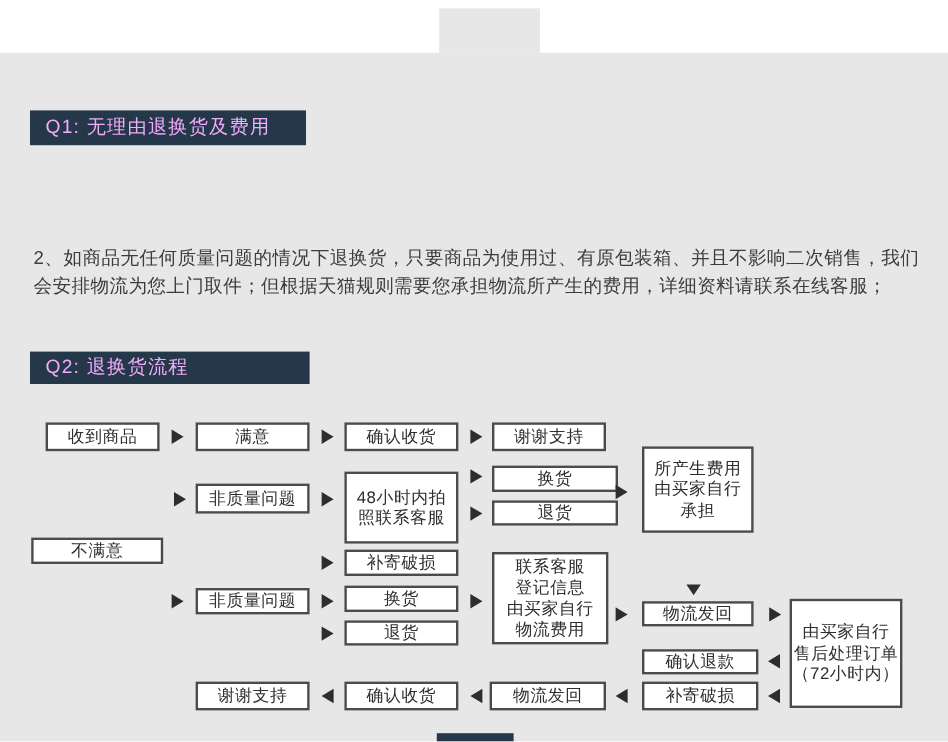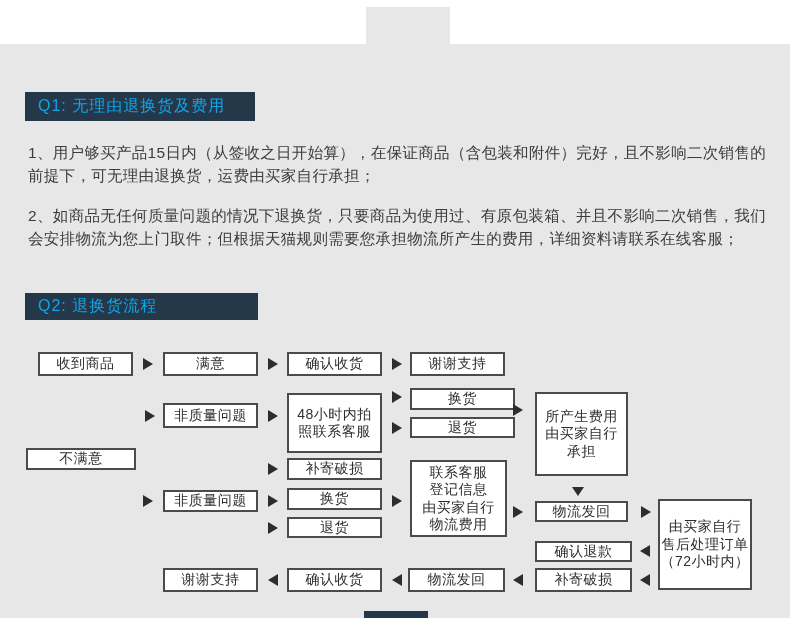"Q1: 无理由退换货及费用" .q-header { color: #0ea5e9 -> #f0abfc }
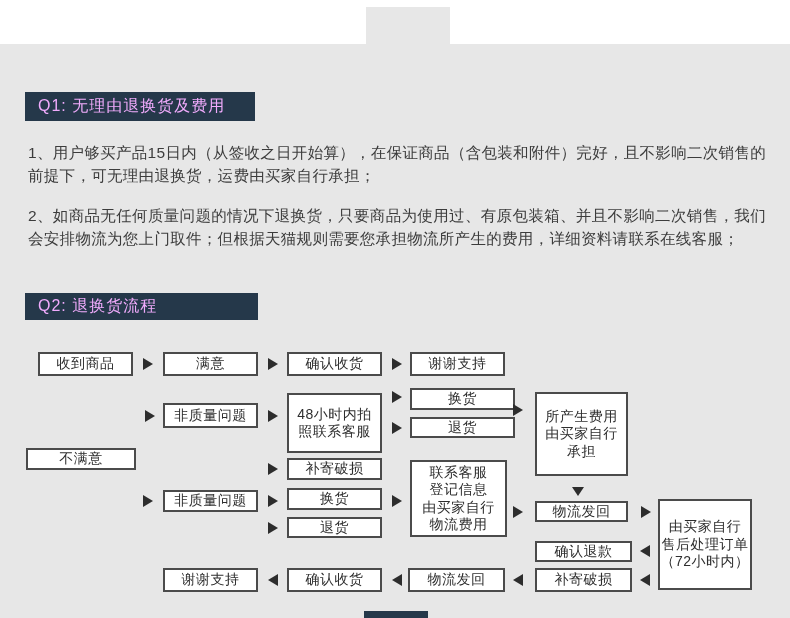"1、用户够买产品15日内（从签收之日开始算），在保证商品（含包装和附件）完好，且" div.para { html: <div>1、用户够买产品15日内（从签收之日开始算），在保证商品（含包装和附件）完好，且不影响二次销售的前提下，可无理由退换货，运费由买家自行承担；</div> -> none }
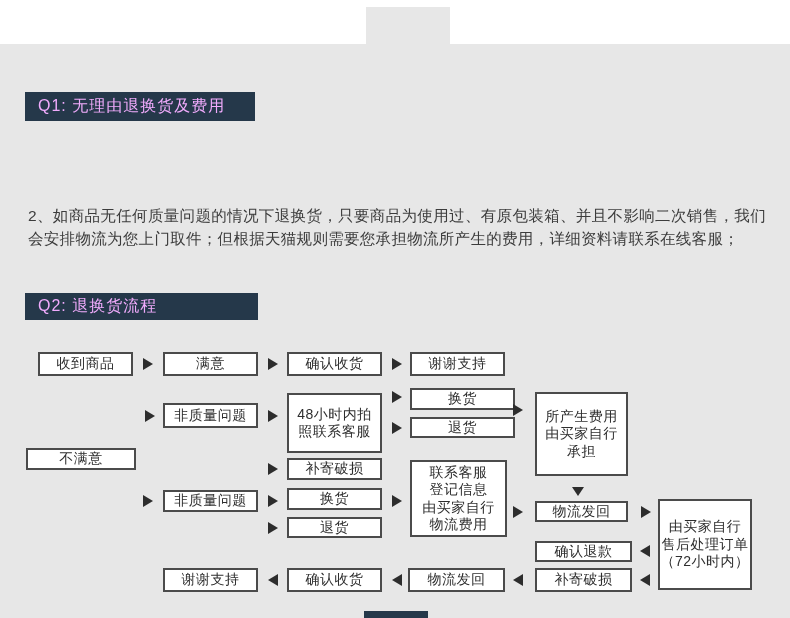"所产生费用" div.node { height: 84px -> 72px; top: 392px -> 372px }
